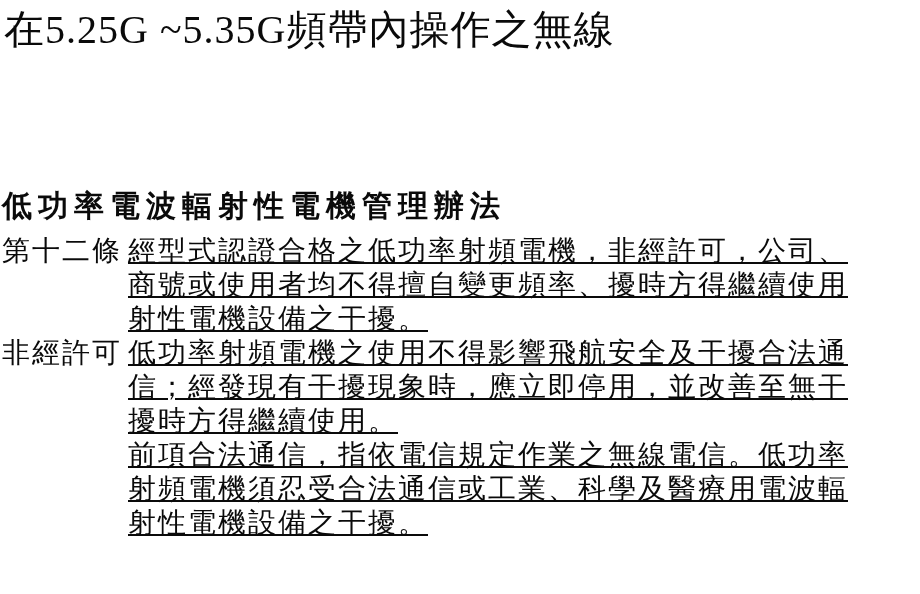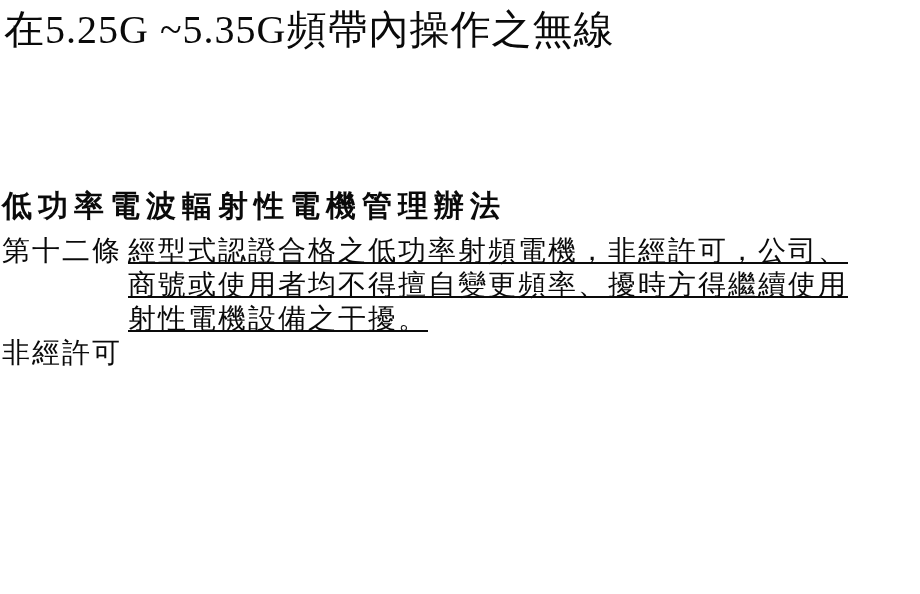"低功率射頻電機之使用不得影響飛航安全及干擾合法通" div.article-body { html: none -> <div> <div>低功率射頻電機之使用不得影響飛航安全及干擾合法通</div> <div>信；經發現有干擾現象時，應立即停用，並改善至無干</div> <div>擾時方得繼續使用。</div> <div>前項合法通信，指依電信規定作業之無線電信。低功率</div> <div>射頻電機須忍受合法通信或工業、科學及醫療用電波輻</div> <div>射性電機設備之干擾。</div> </div> }
